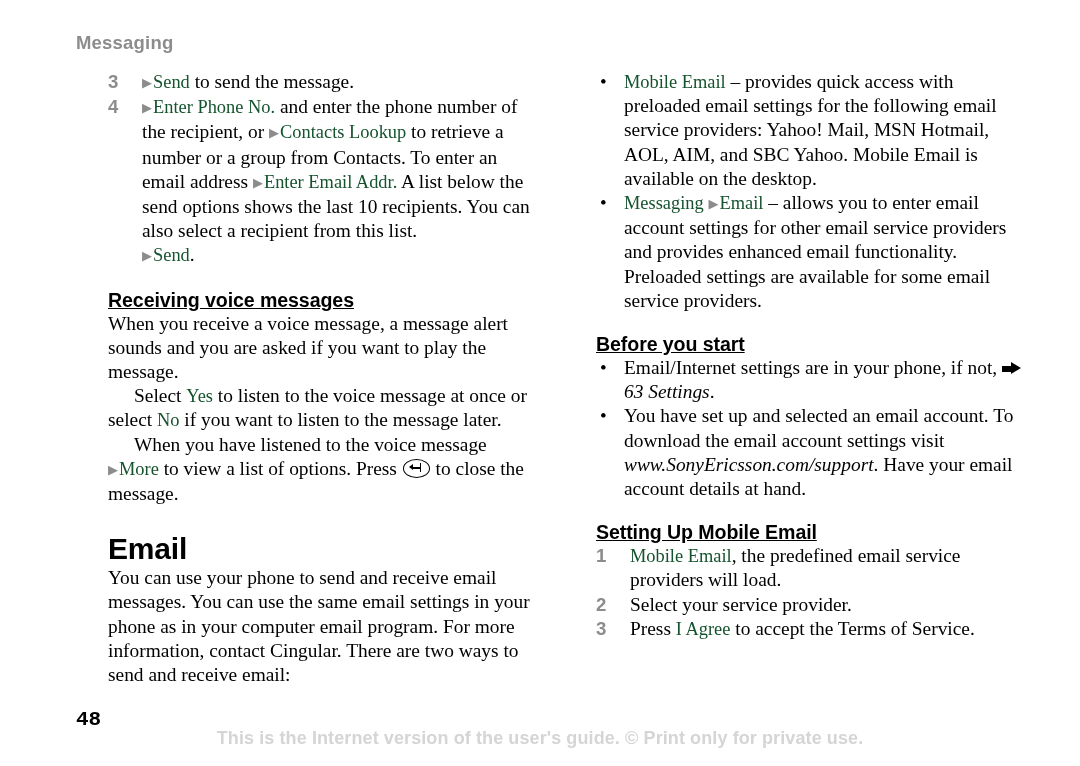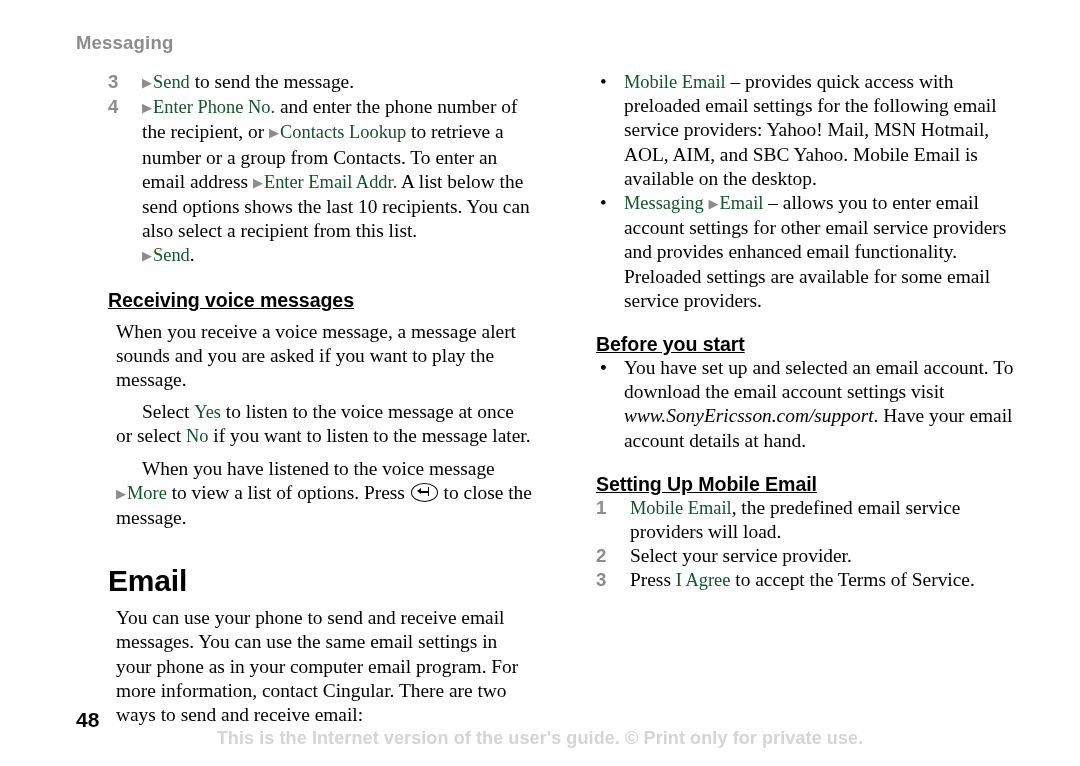"When you receive a voice" p.body { margin: 8px -> 0 }
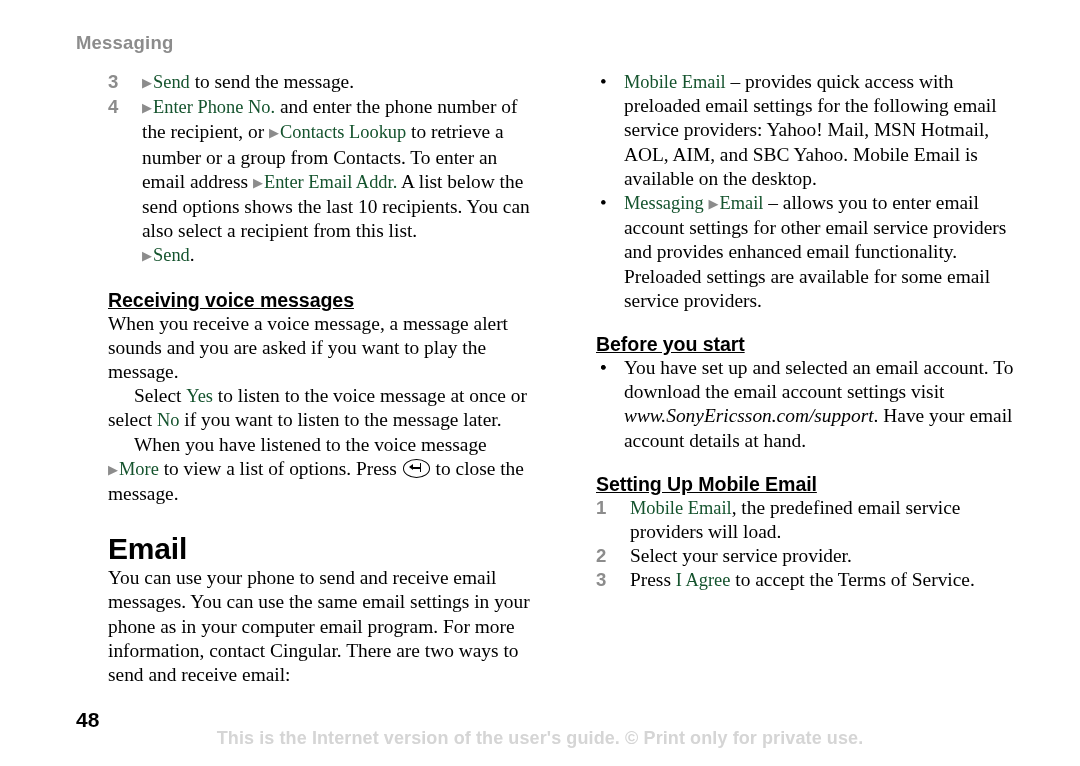"Email/Internet settings are in your" span { html: none -> <span>Email/Internet settings are in your phone, if not, <span></span><span>63 Settings</span>.</span> }
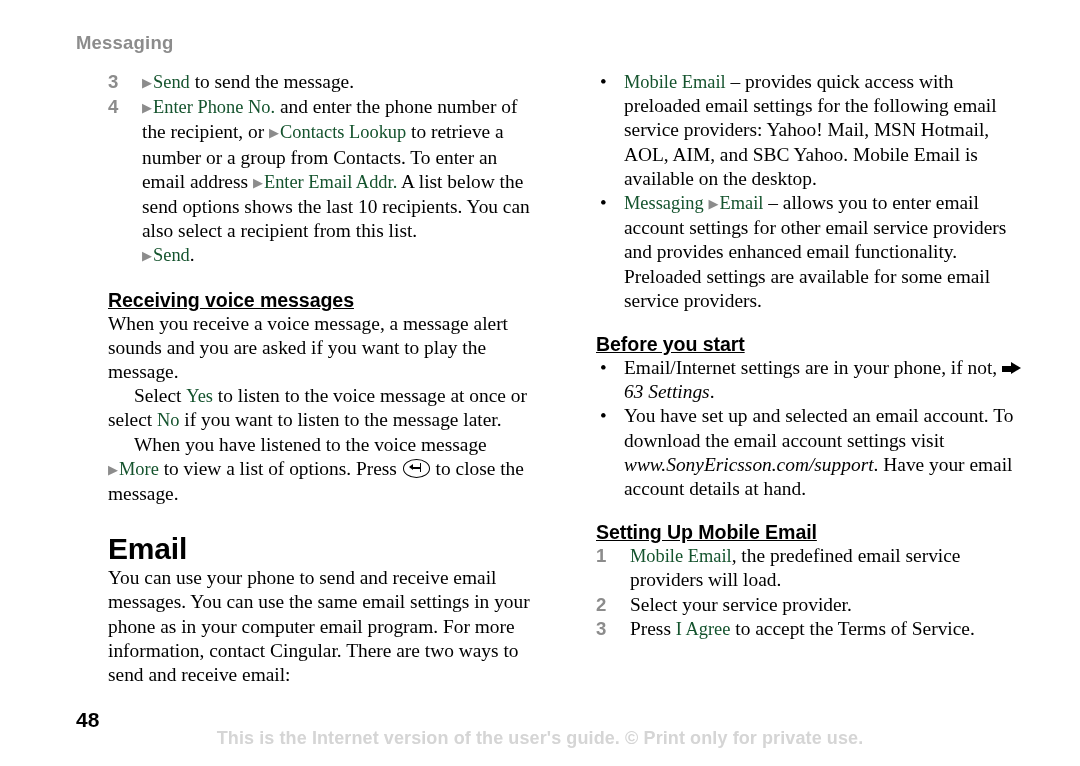"48" .page-number { font-family: Liberation Sans, sans-serif -> Liberation Mono, monospace }
